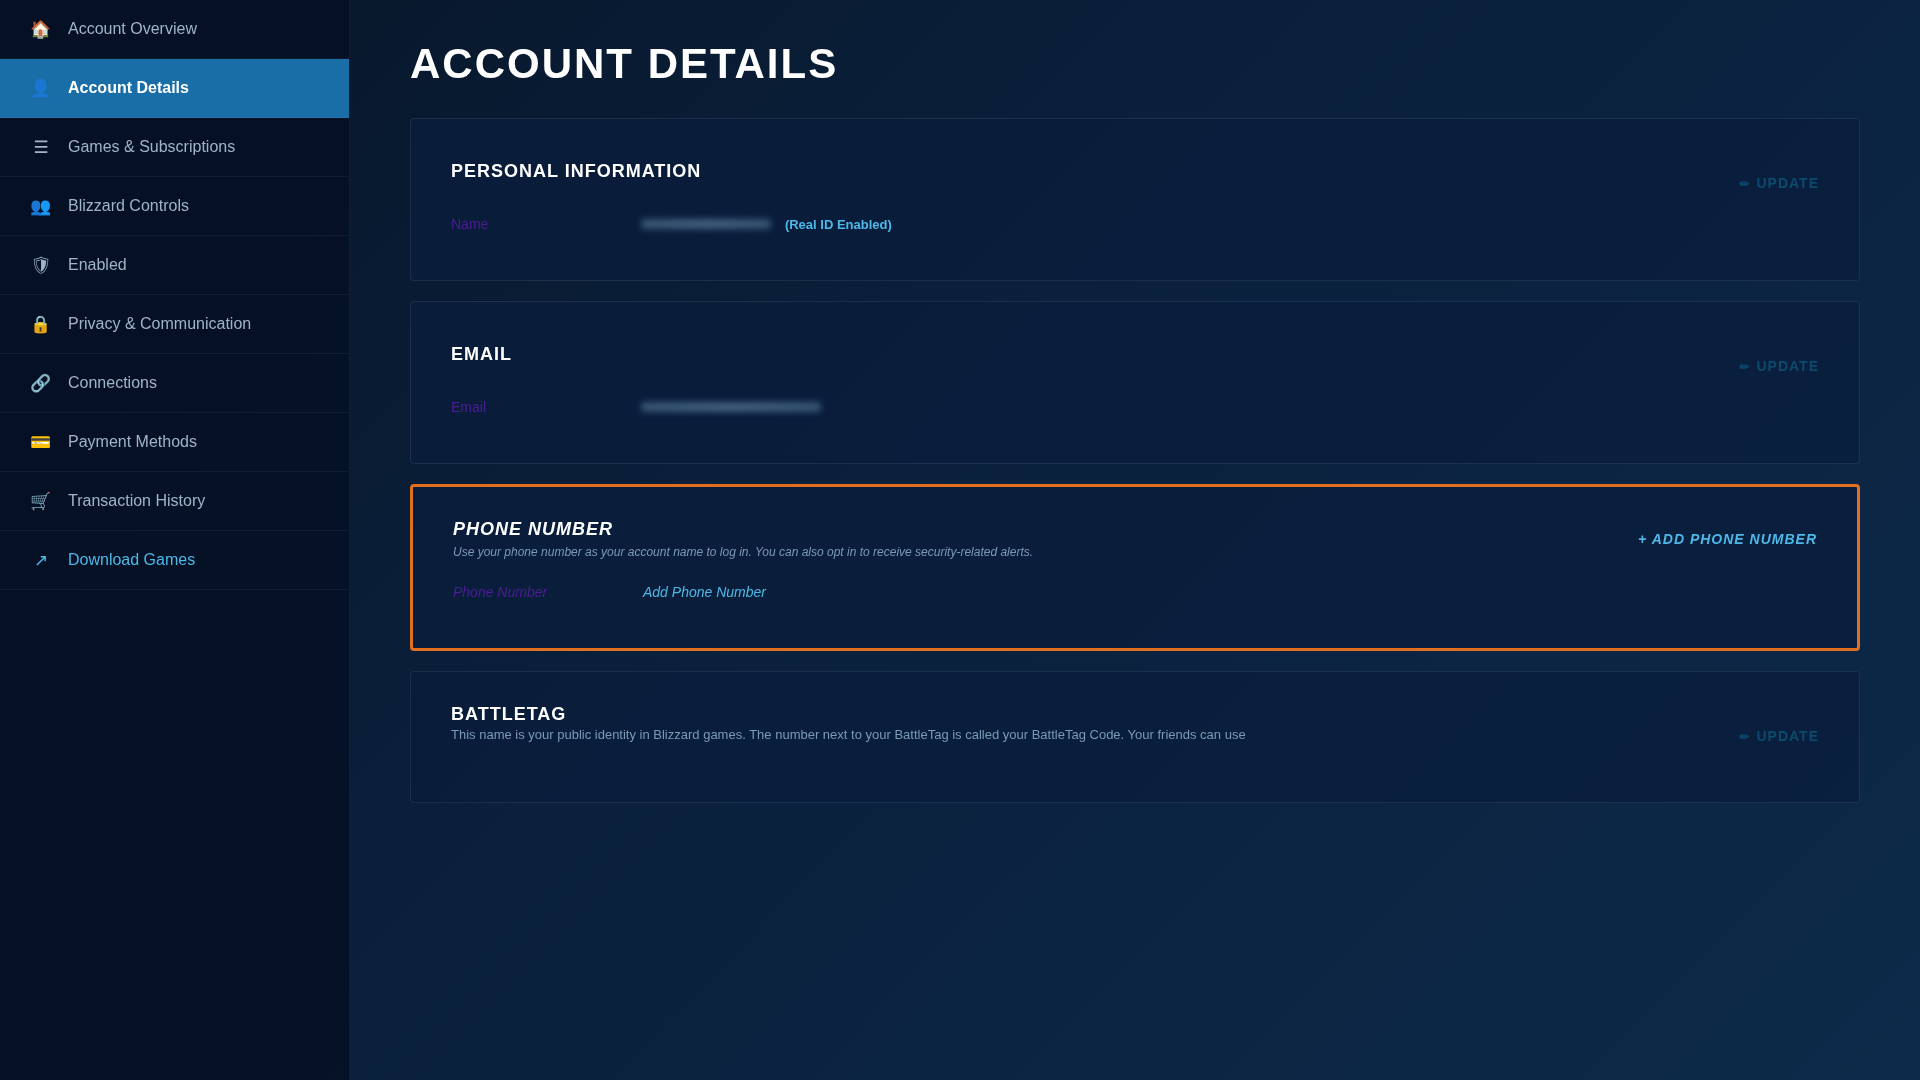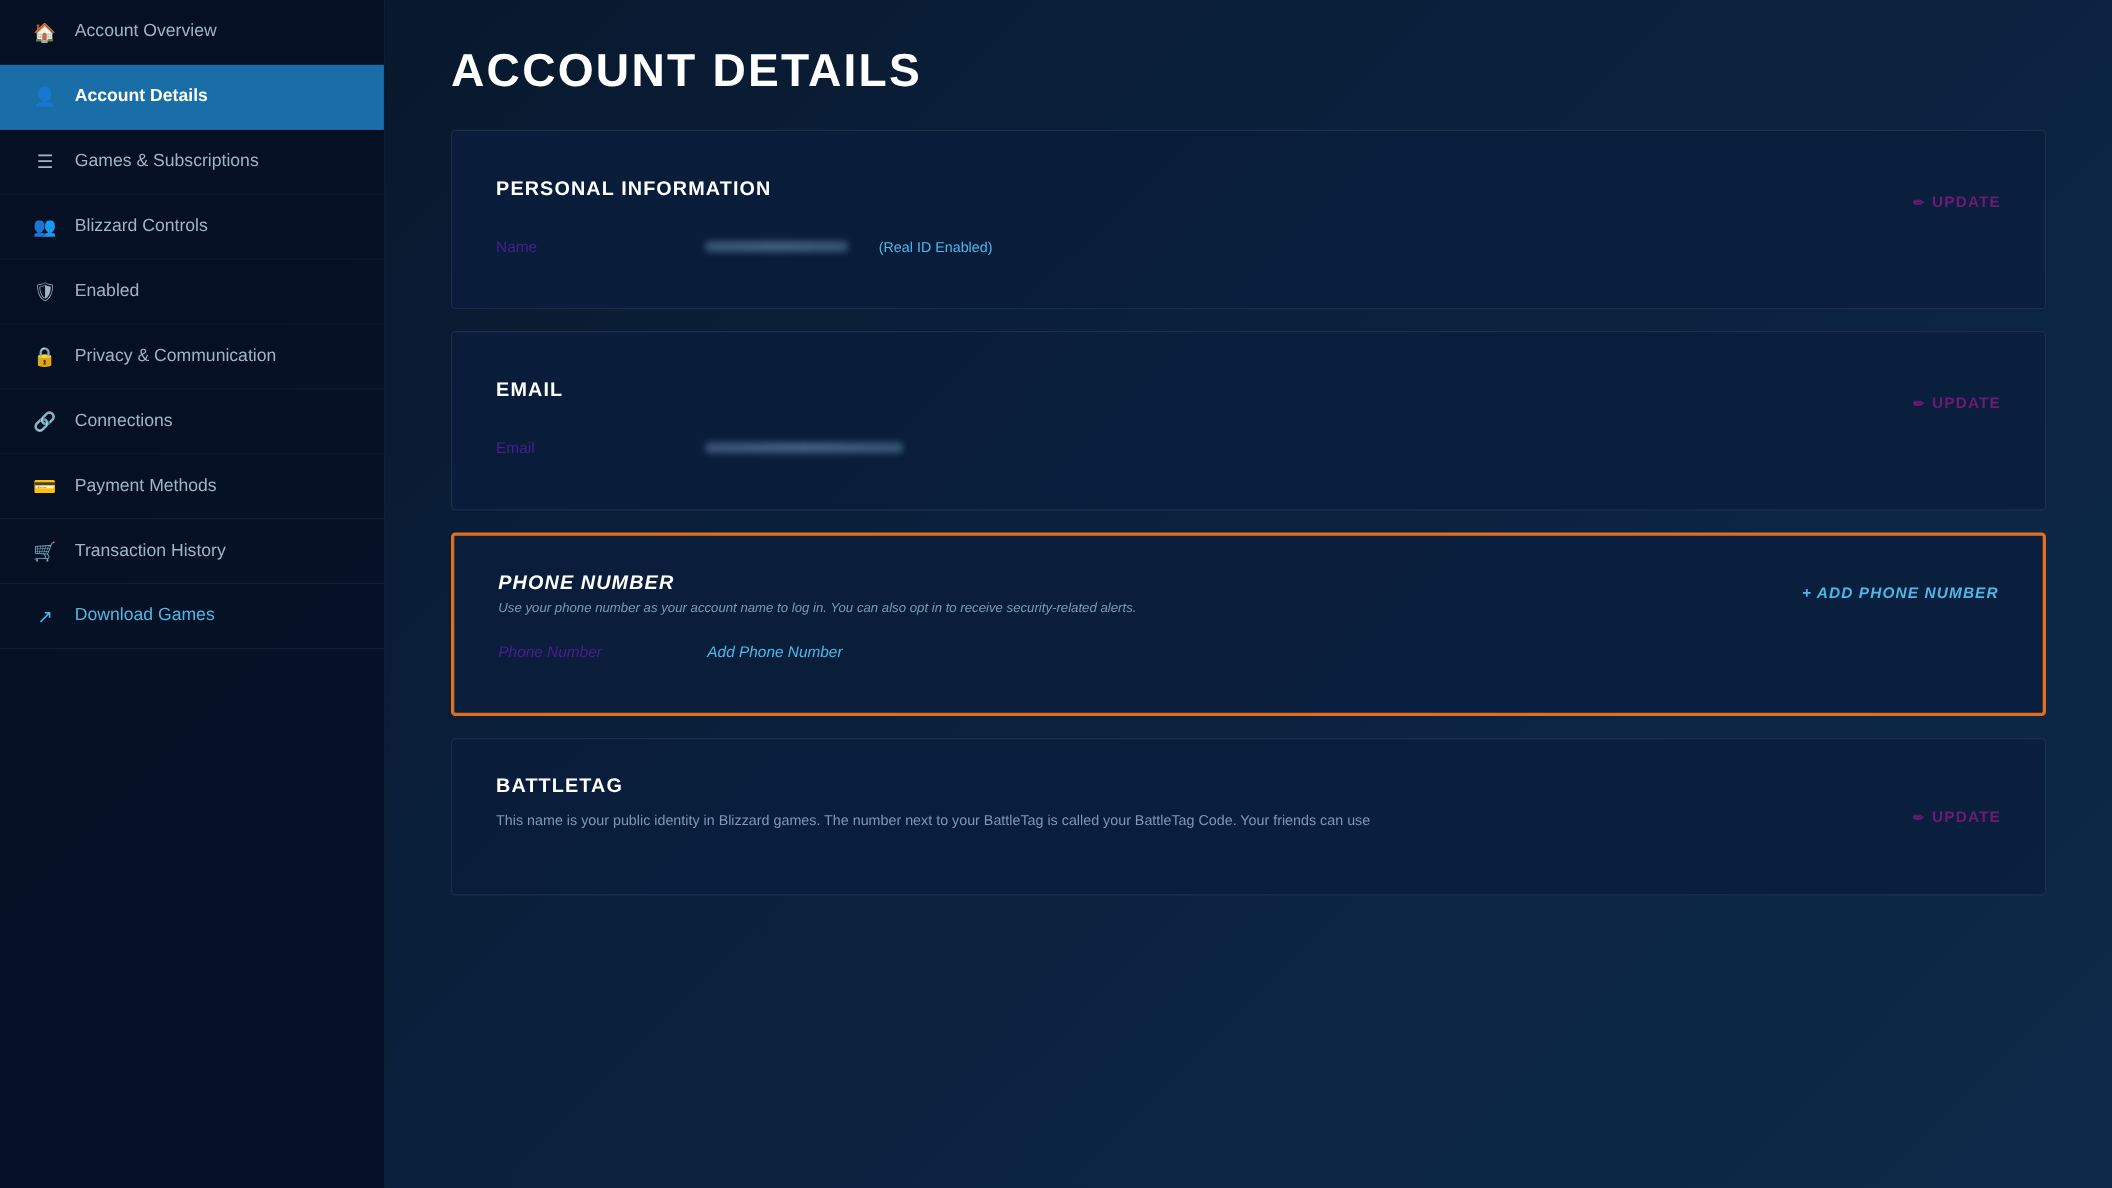"UPDATE" .update-btn { color: #701a75 -> #0c4a6e }
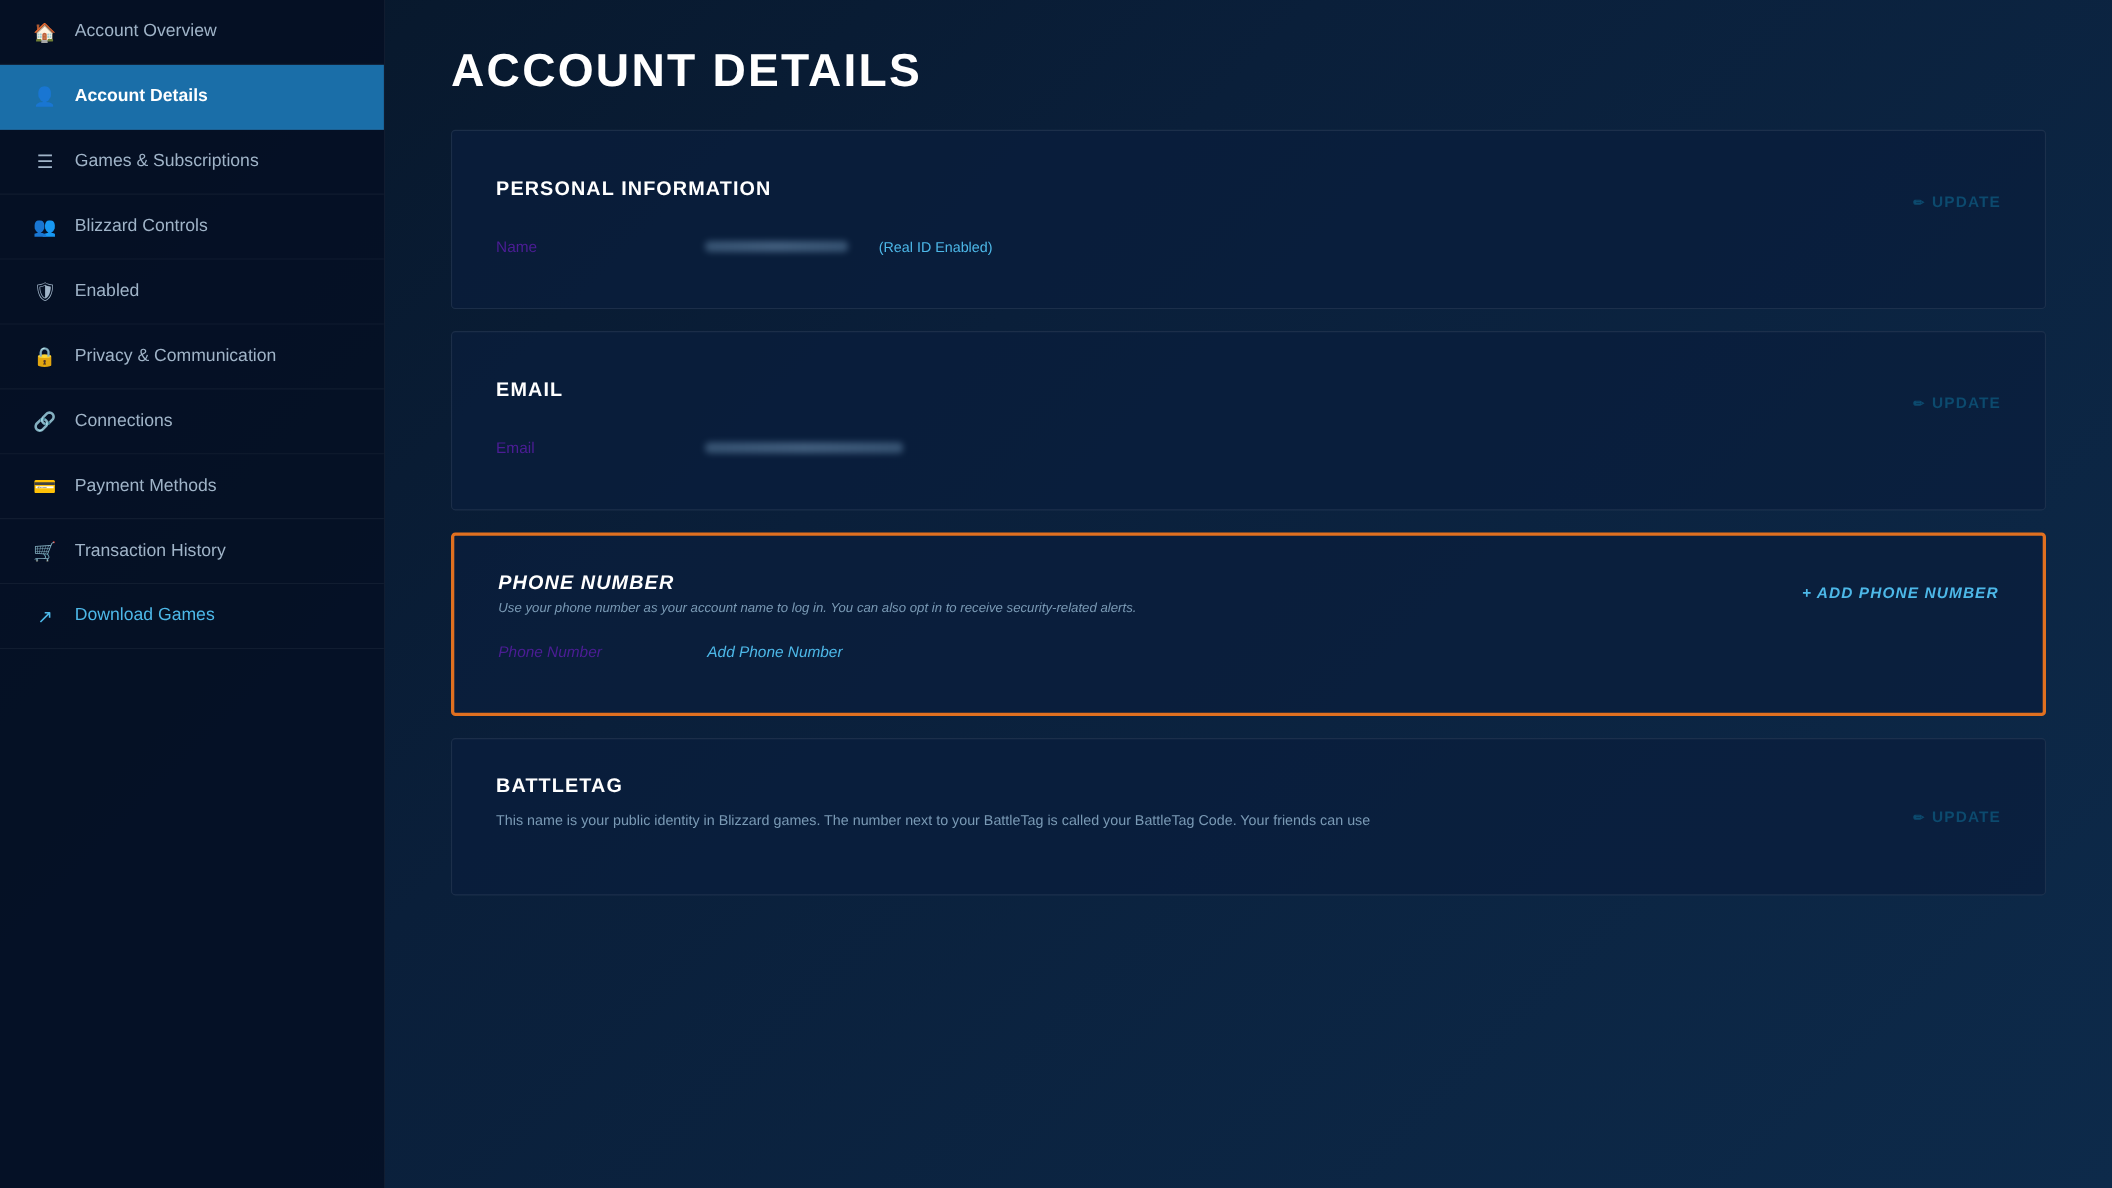"(Real ID Enabled)" .real-id-badge { font-weight: none -> bold; margin-left: 24px -> 10px }
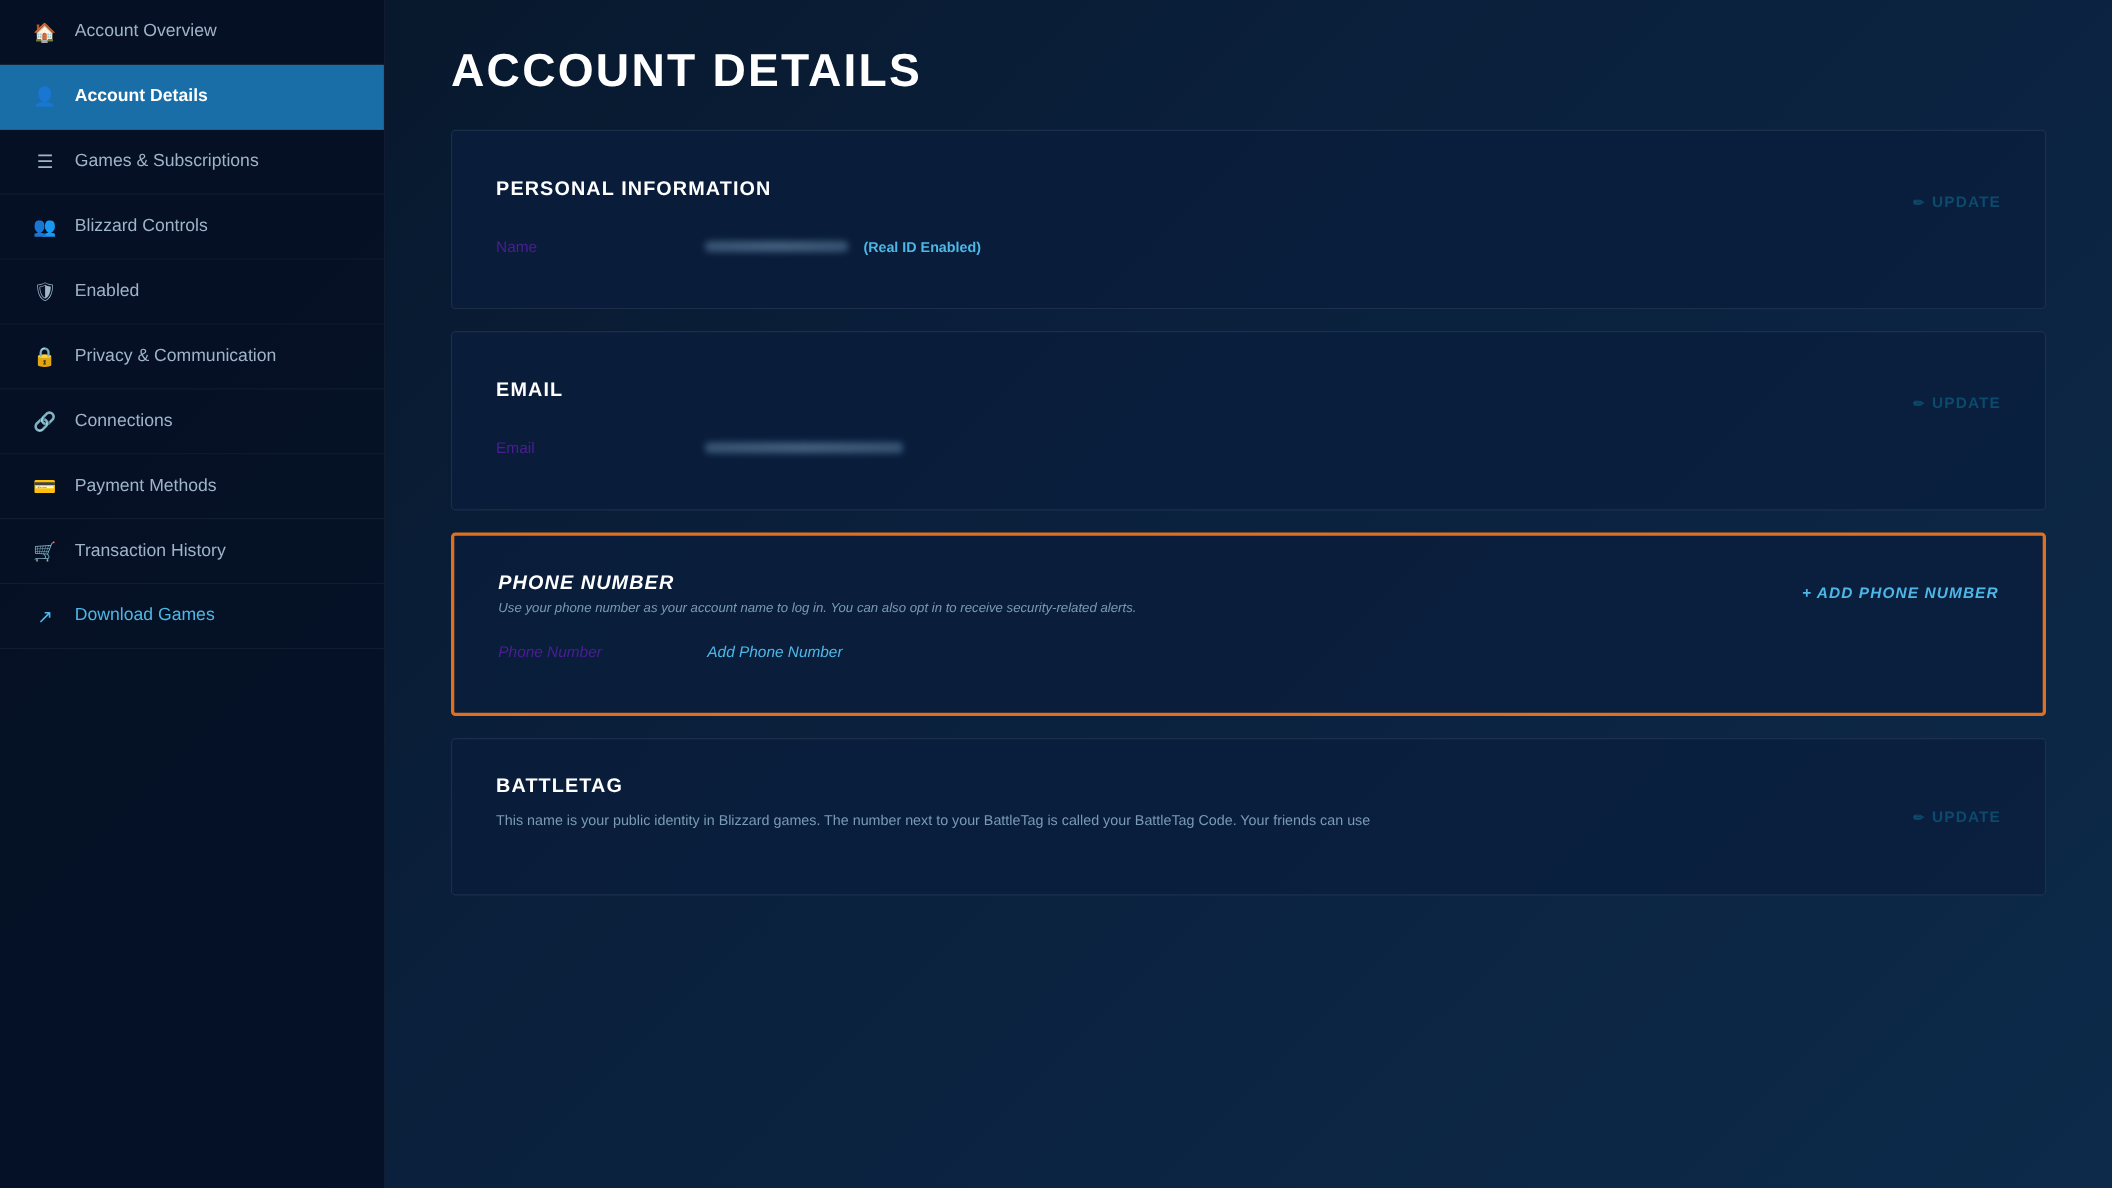"This name is your public" .battletag-desc { margin-top: 11px -> 0 }
